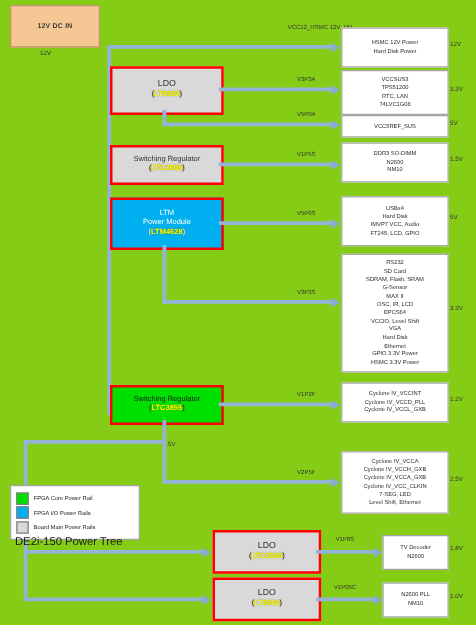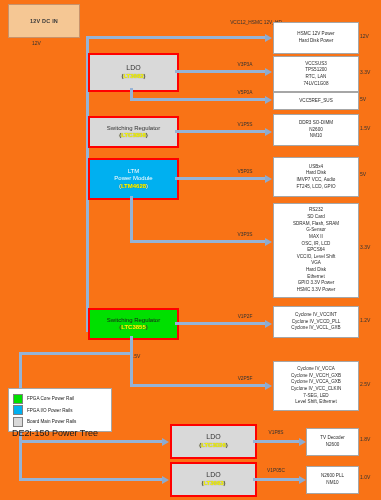"DE2i-150 Power Tree" #canvas { background: #f97316 -> #84cc16 }
